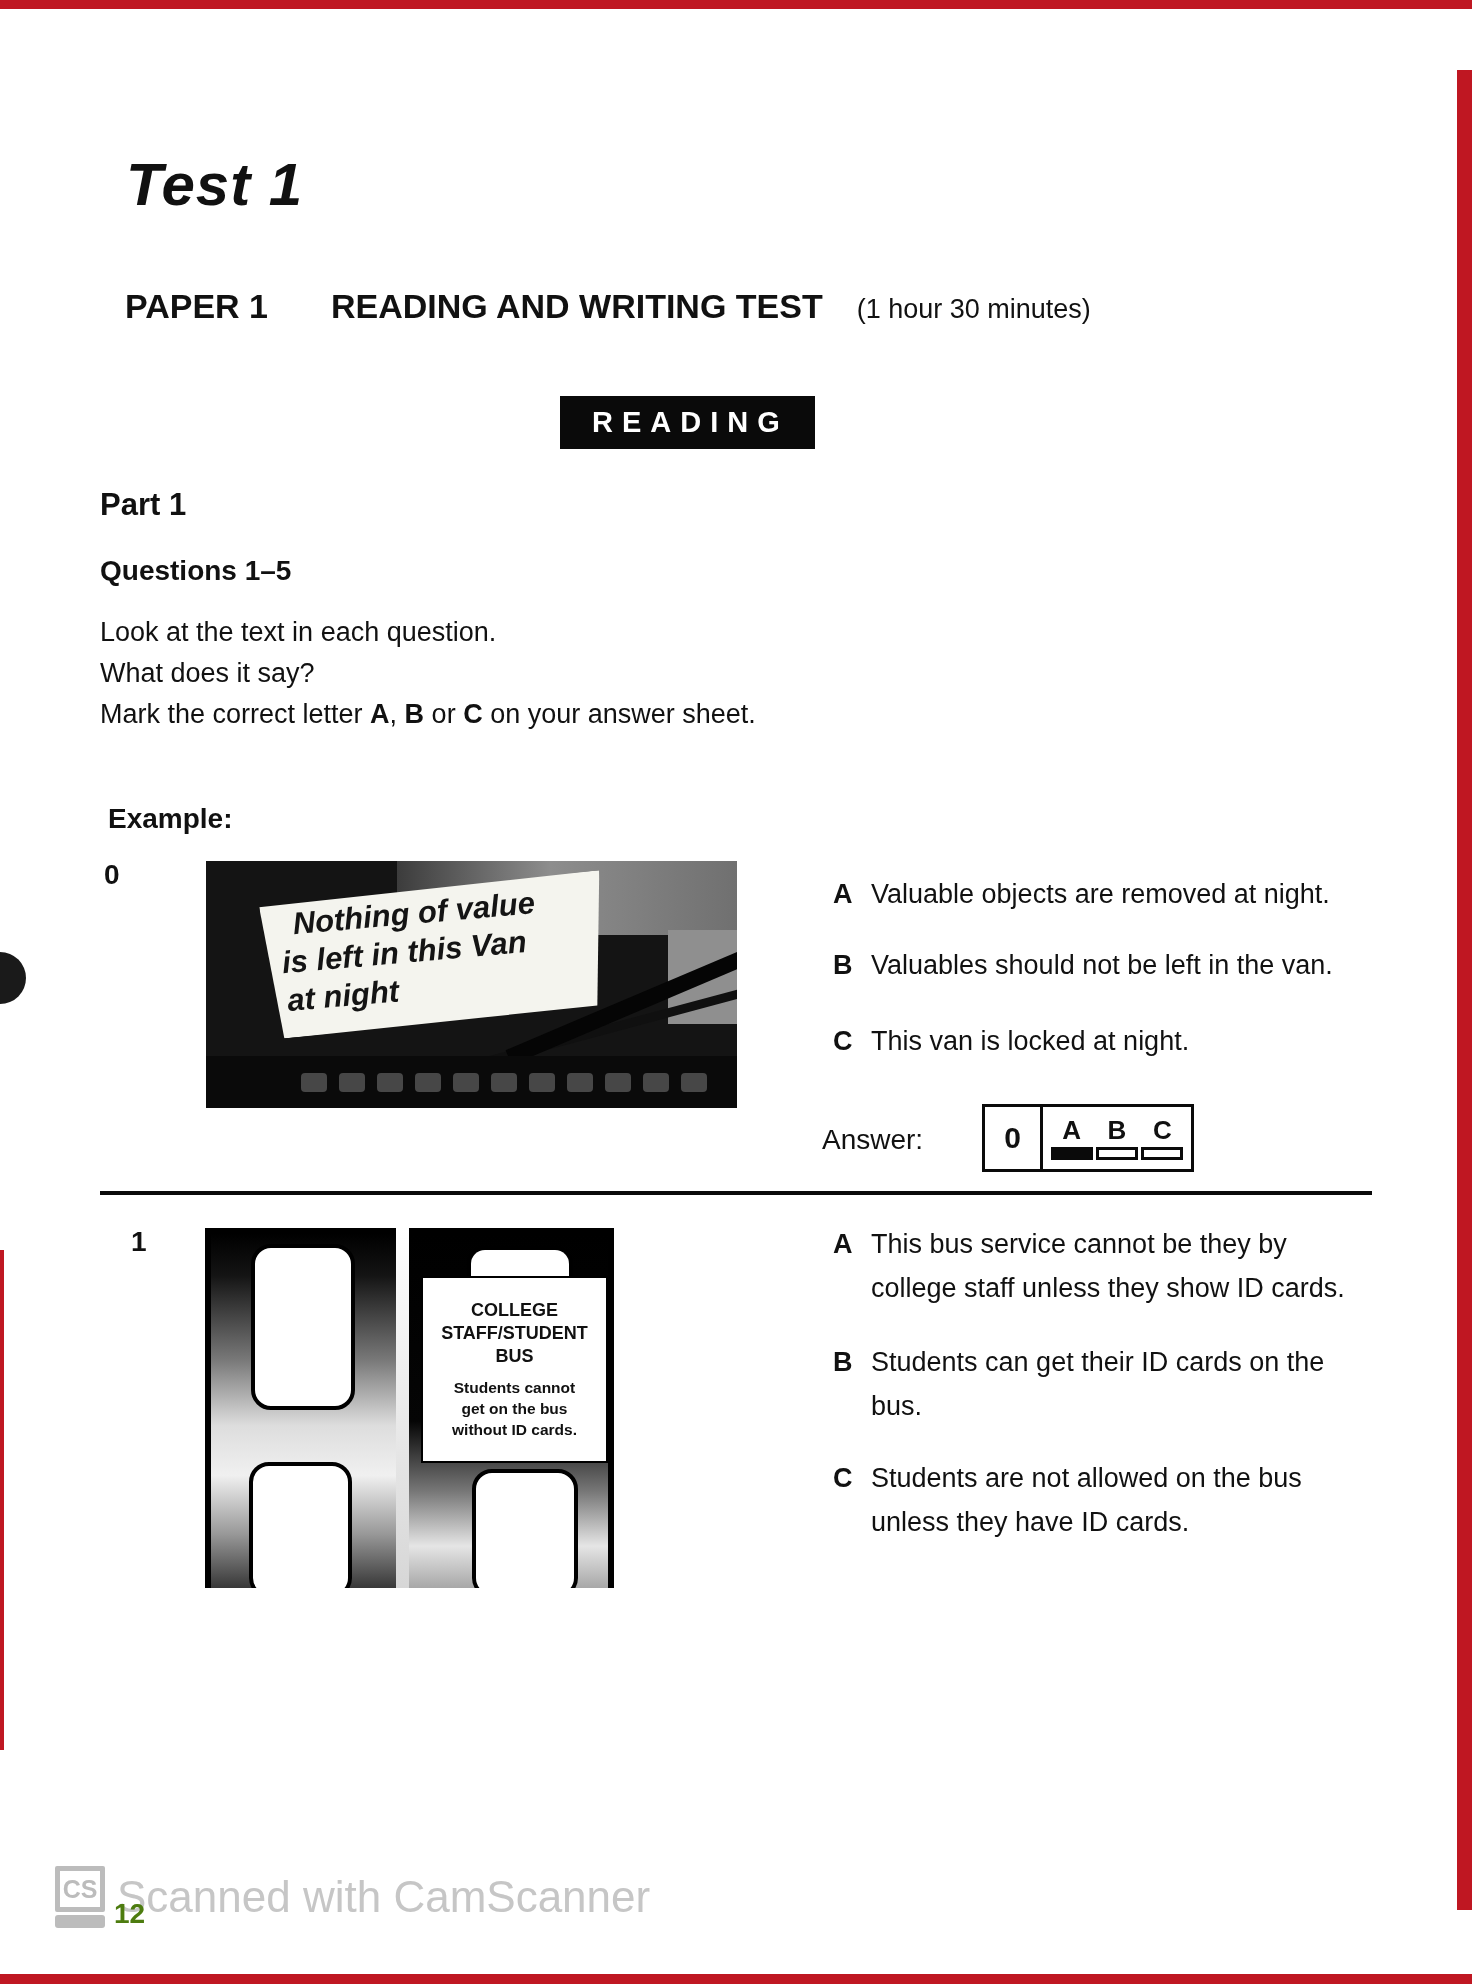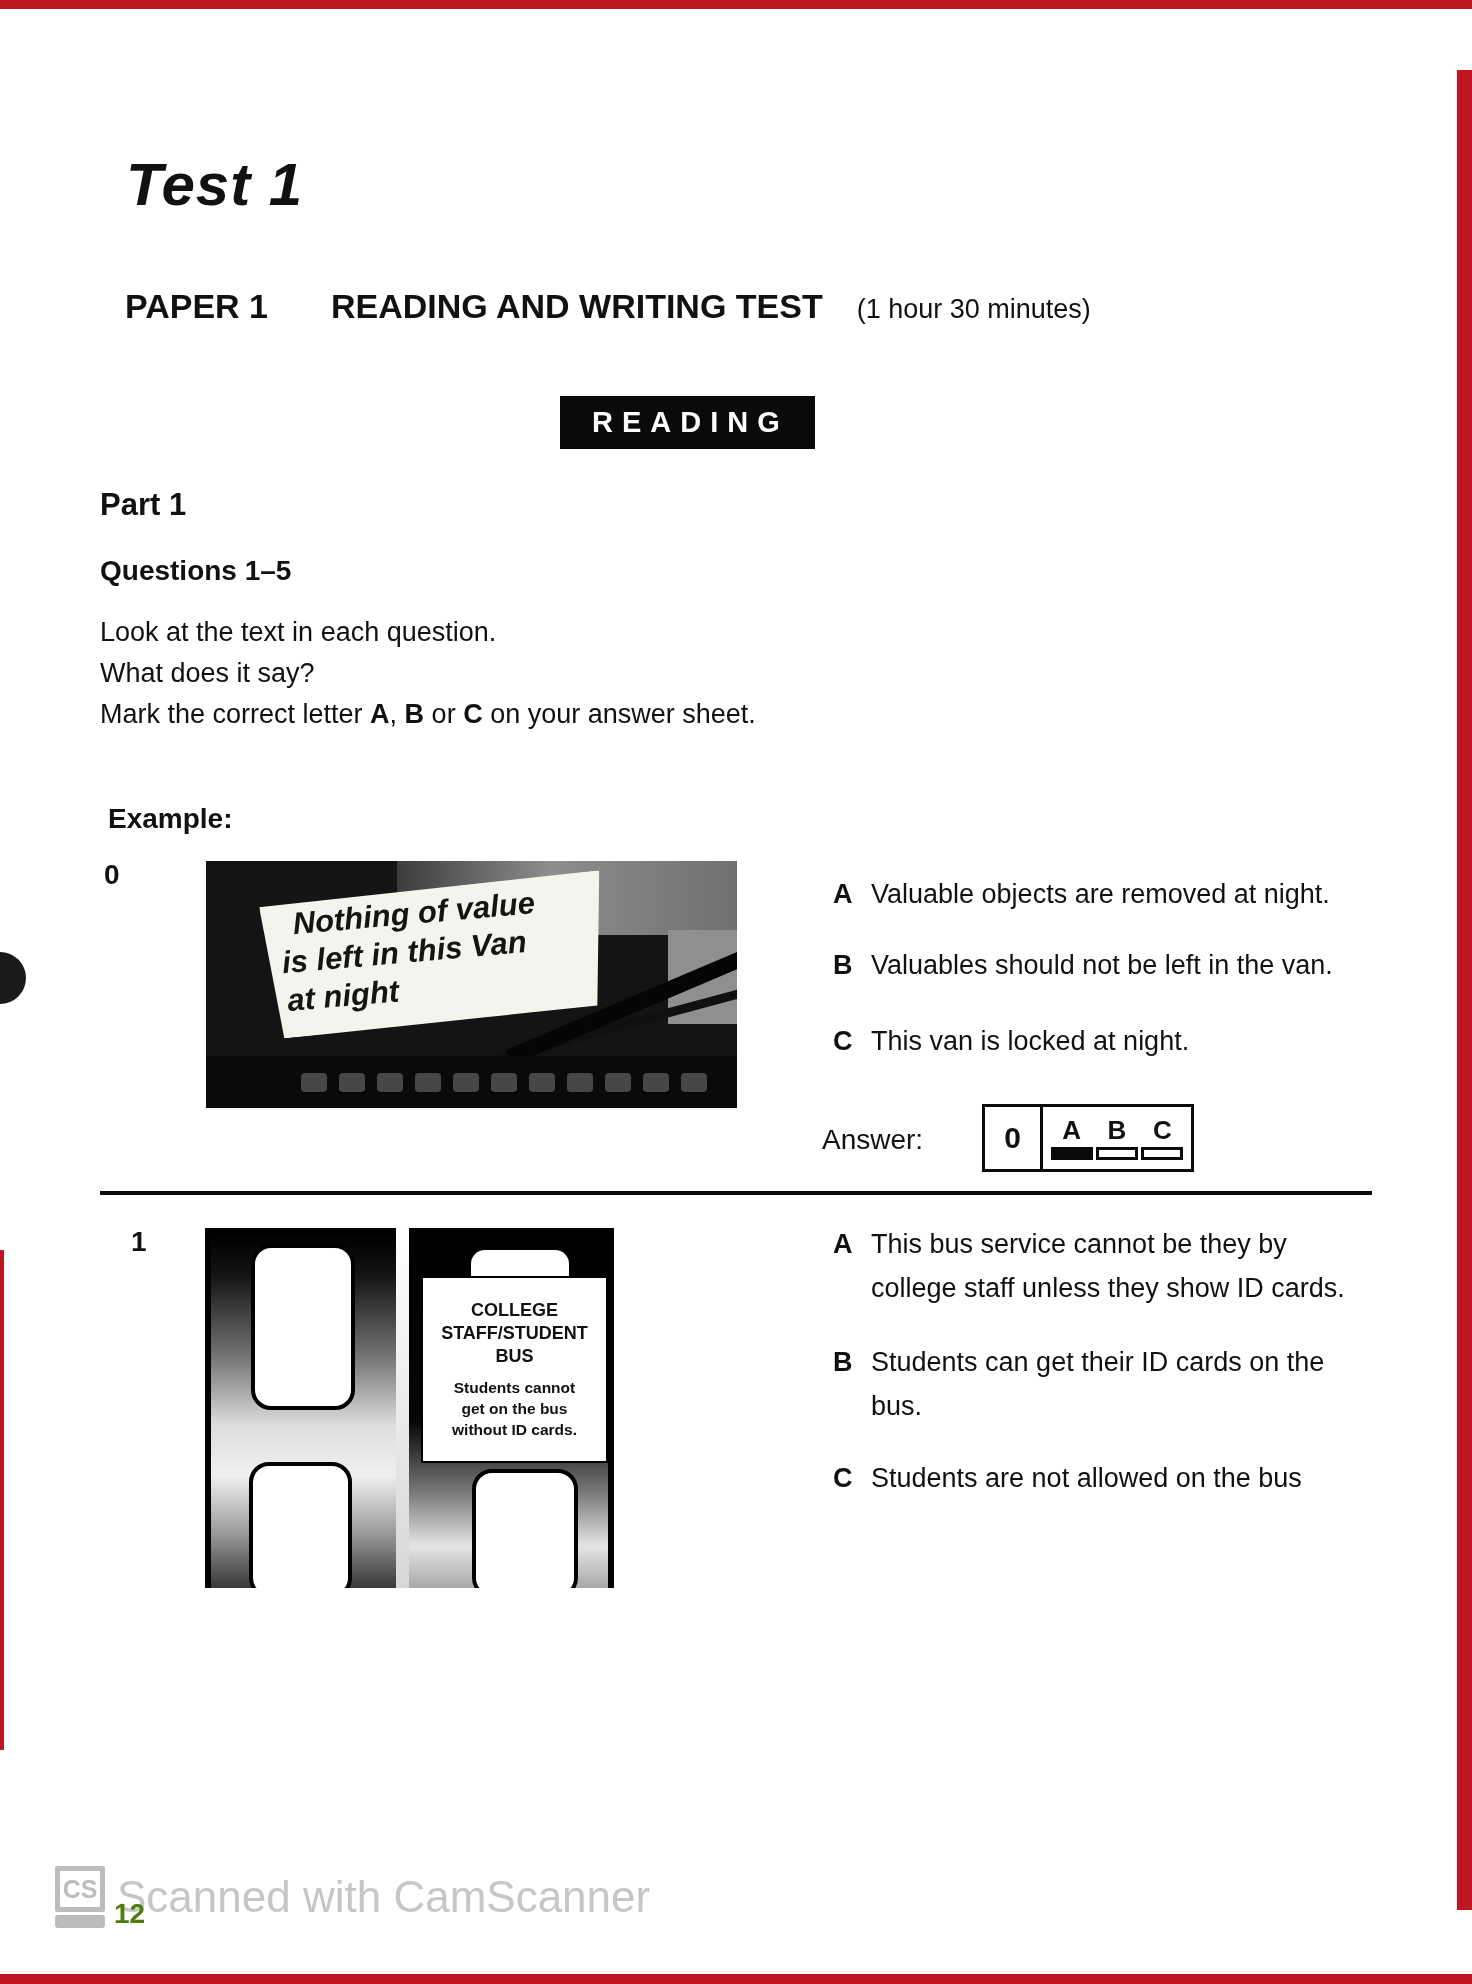"unless they have ID cards." div { html: none -> <div>unless they have ID cards.</div> }
